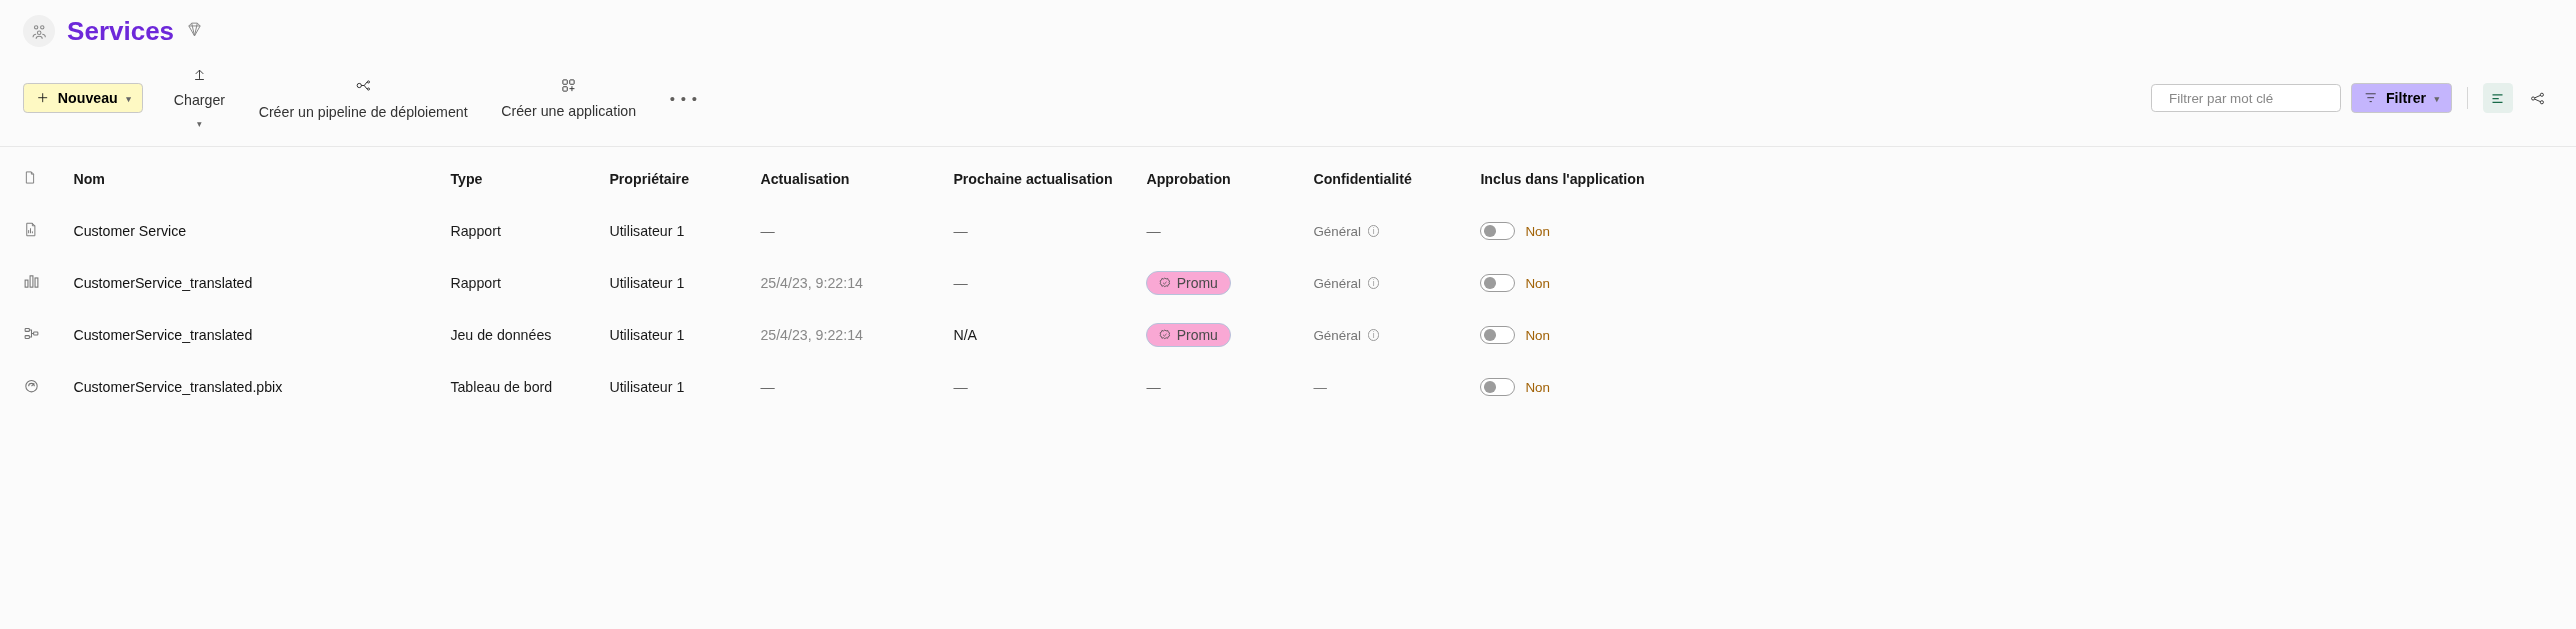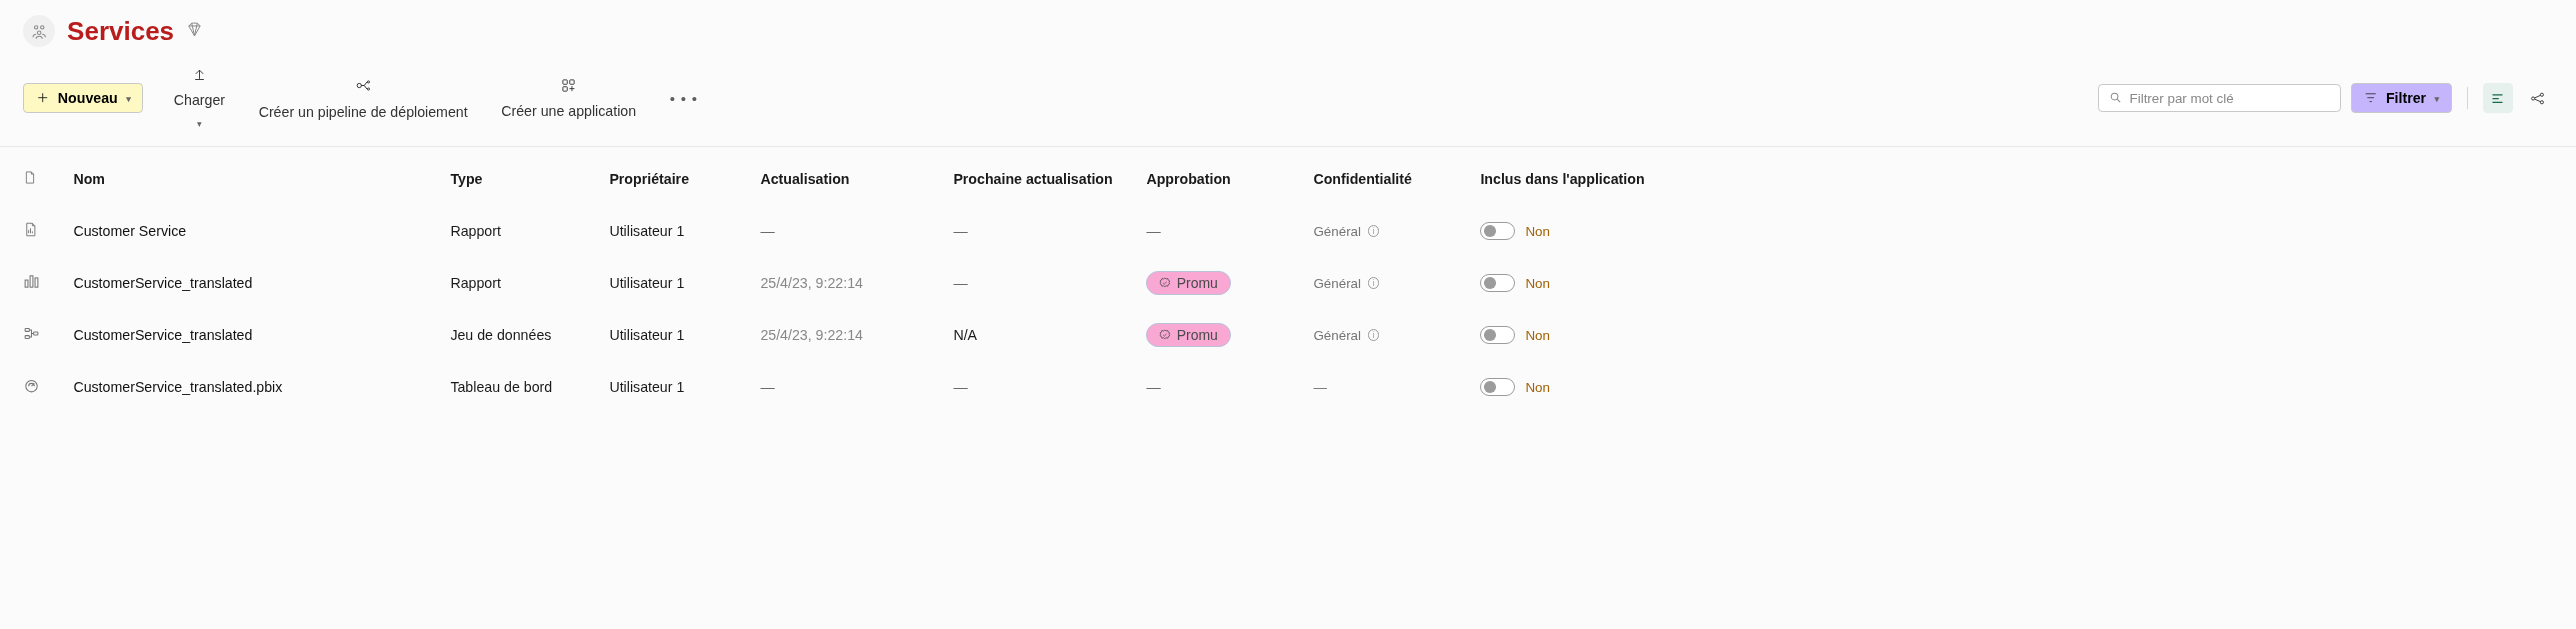"Services" .page-title { color: #b91c1c -> #6d28d9 }
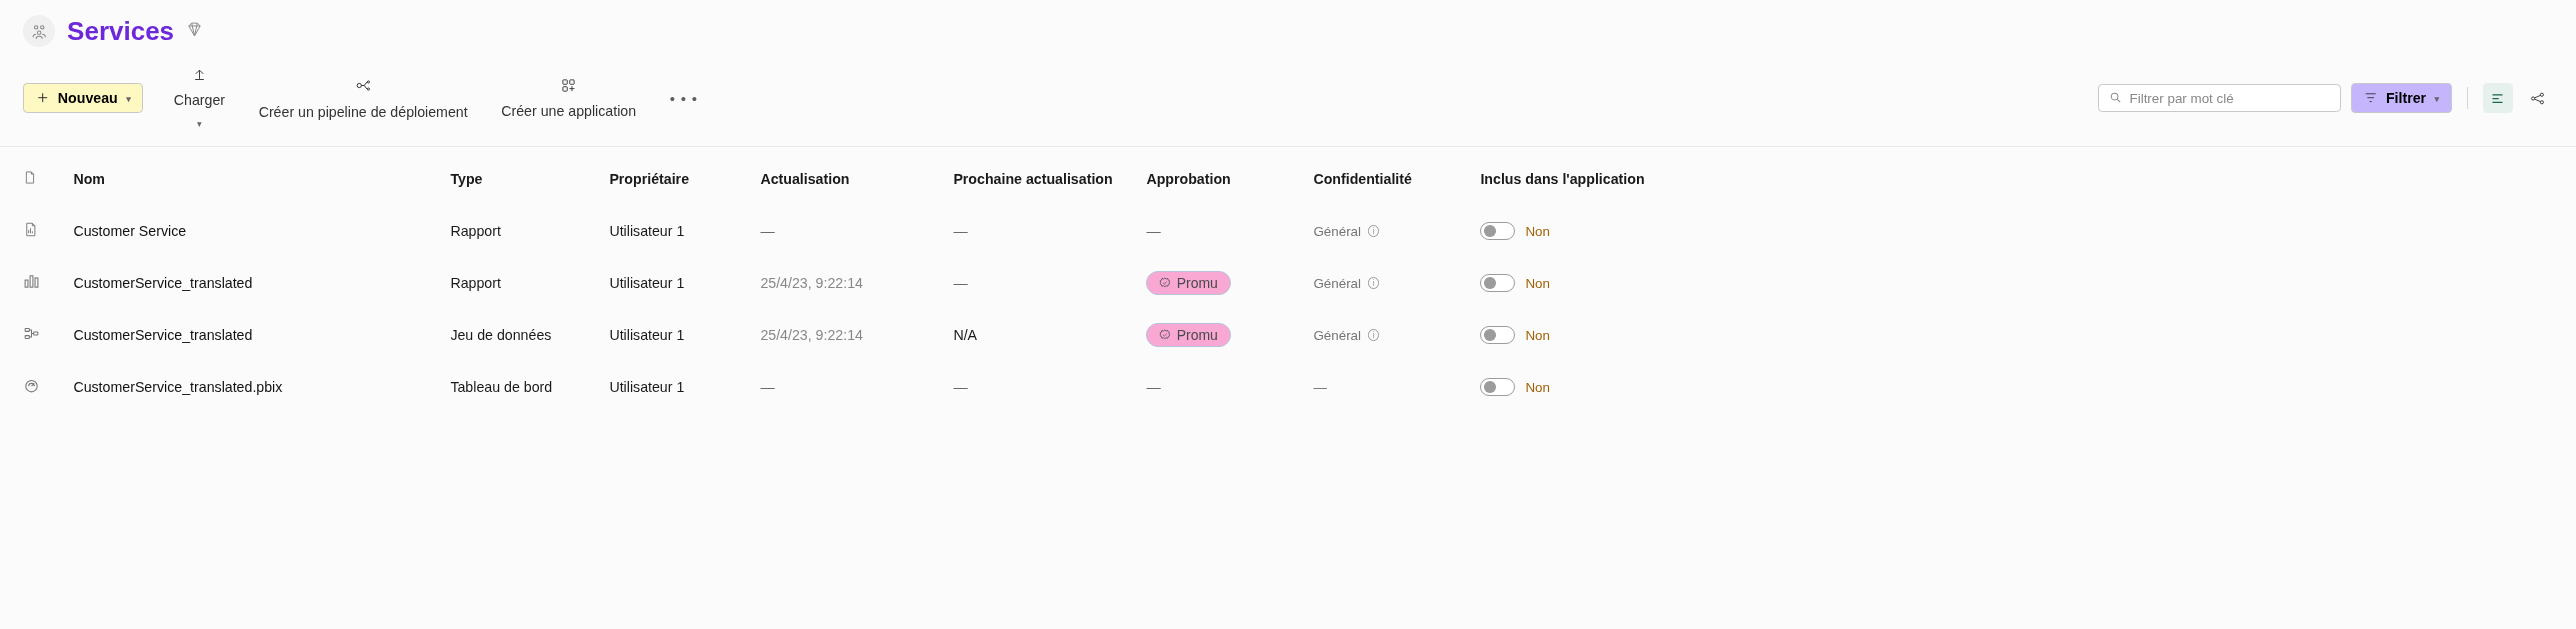"Filtrer par mot clé" .search-input-wrapper { width: 243px -> 190px }
